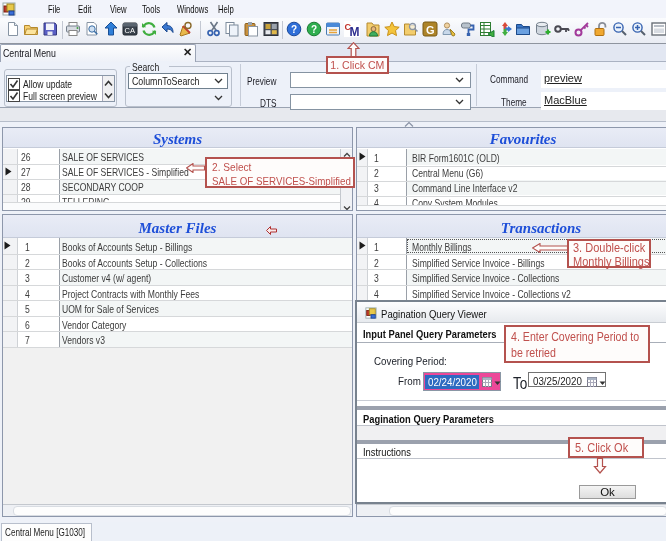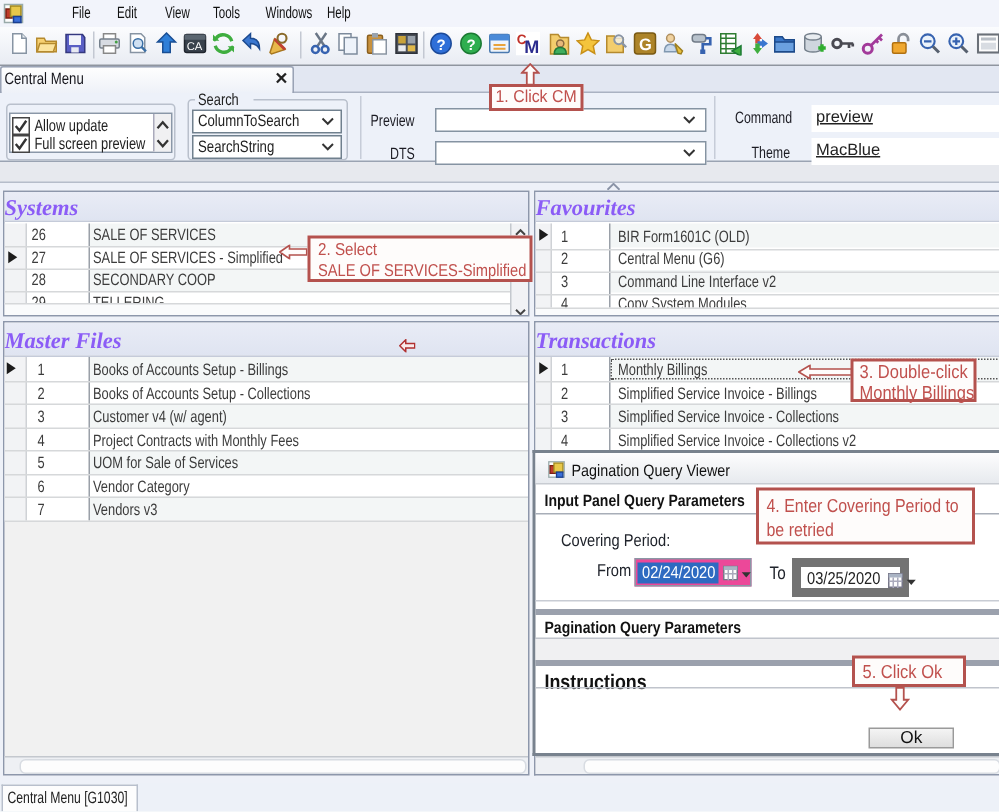"SearchString" div.ab { html: <div><span>SearchString</span></div> -> none }
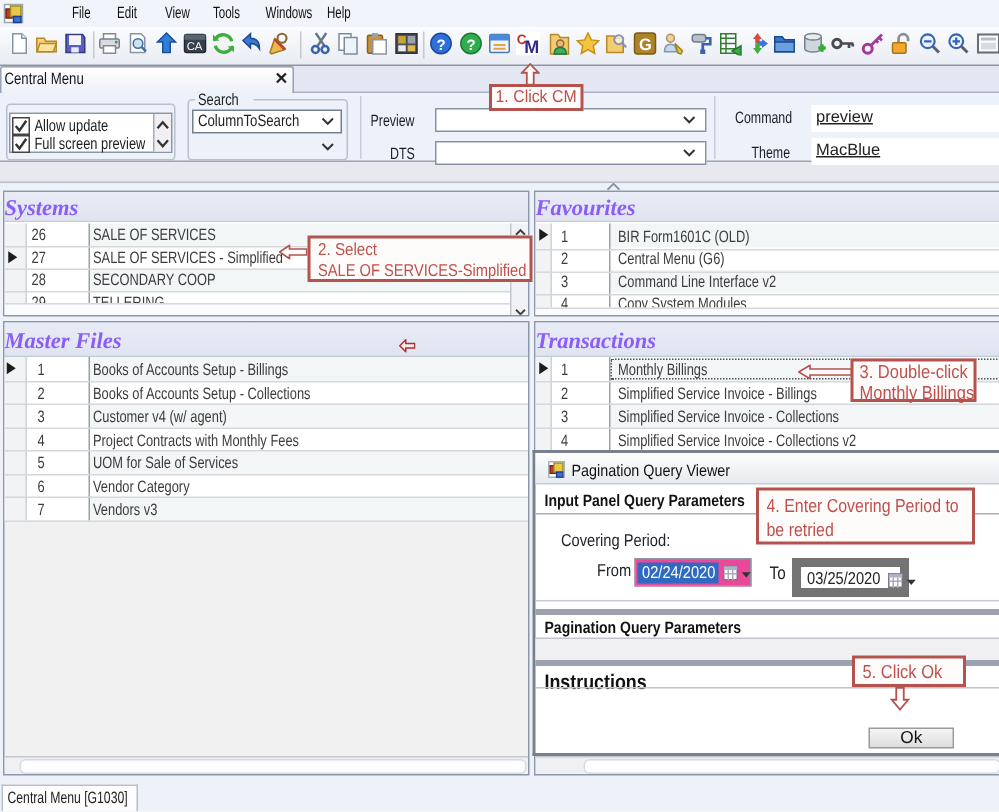"Systems" .cap { color: #8b5cf6 -> #1d4ed8; text-align: none -> center }
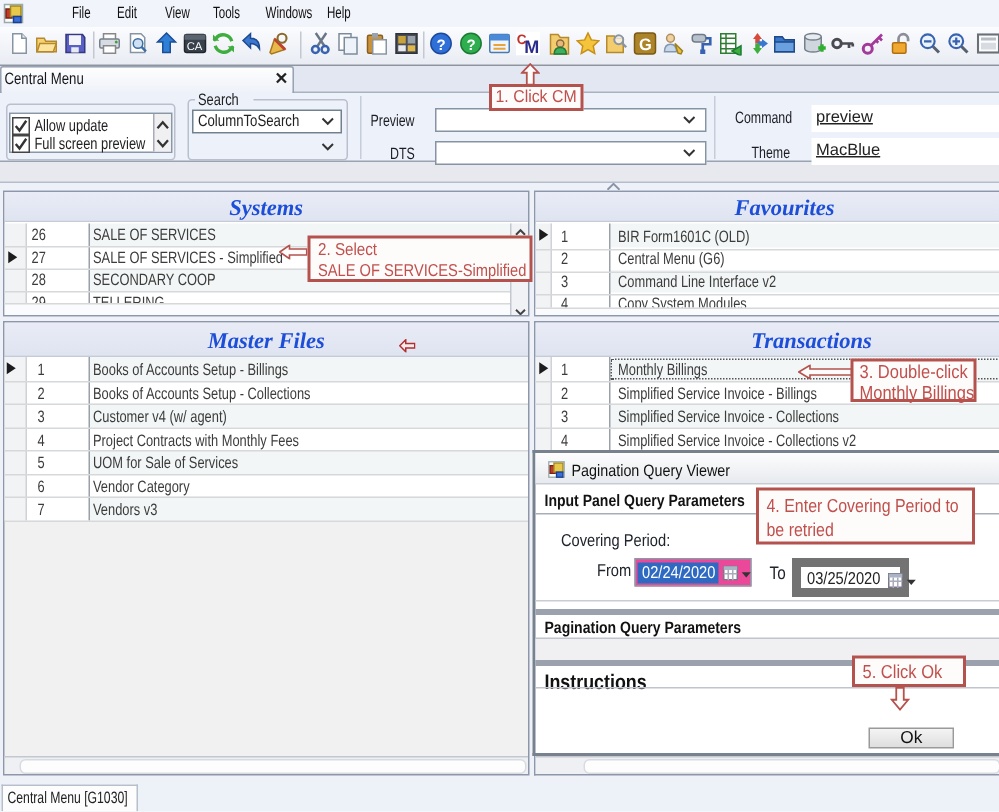"To" div.ab { font-size: 12px -> 16px }
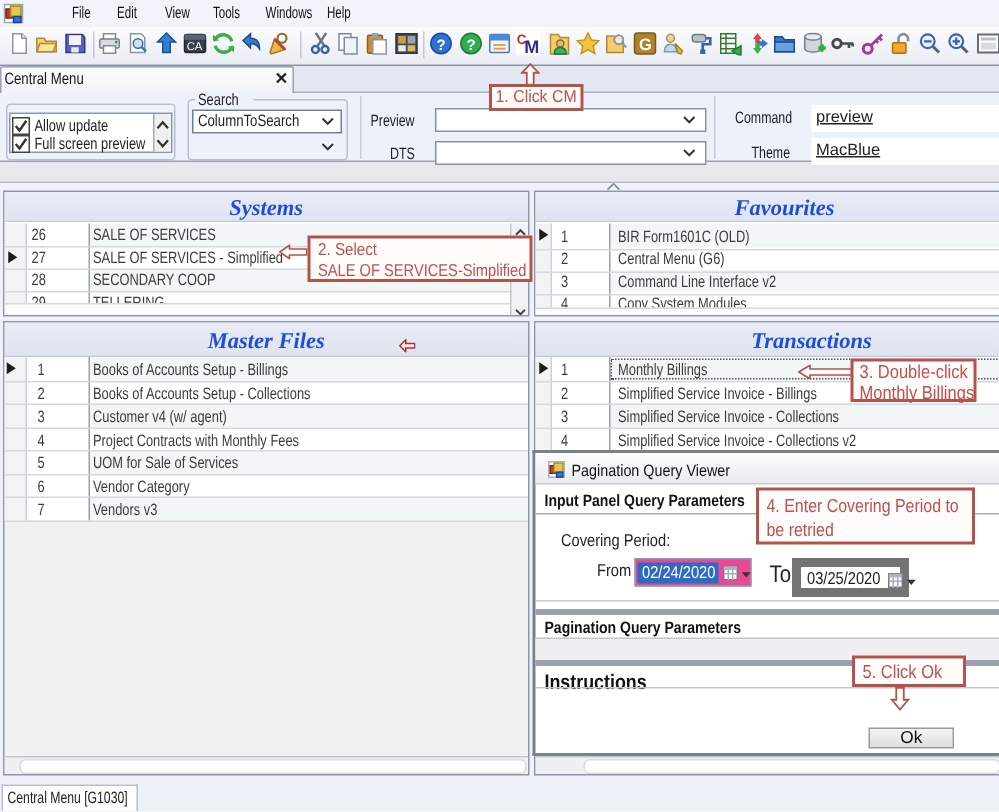"03/25/2020" div.ab { border: 6px solid #737373 -> 1px solid #737373; height: 26px -> 15px }
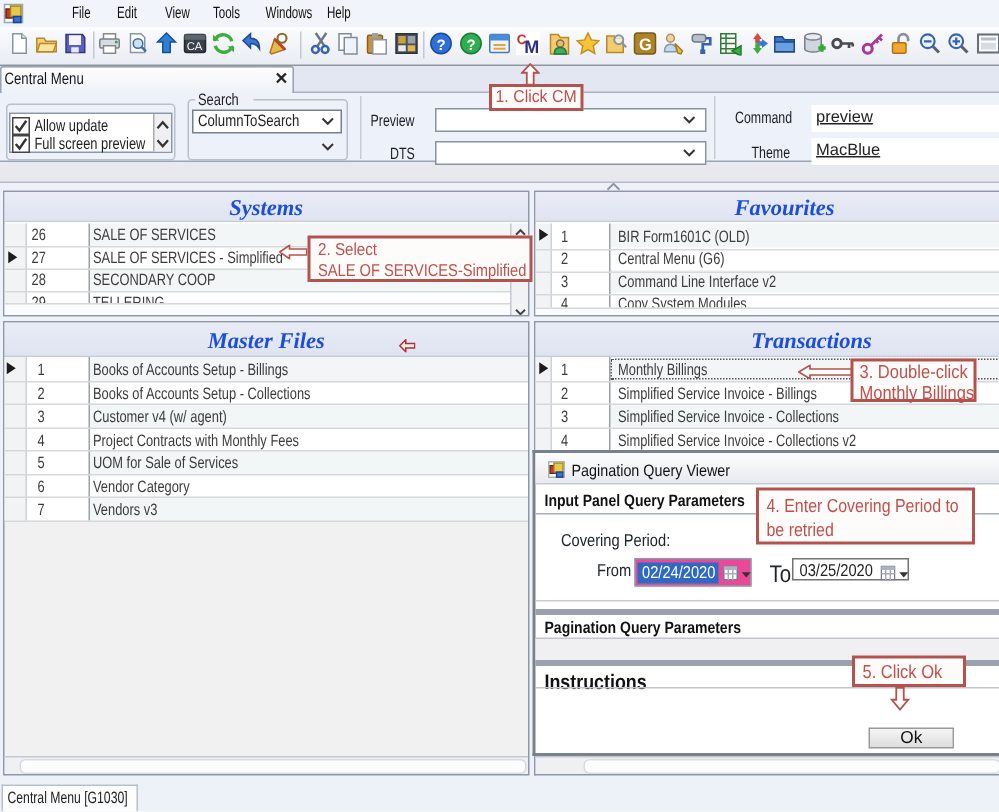"Instructions" div.ab { font-size: 14px -> 11px; font-weight: bold -> normal }
